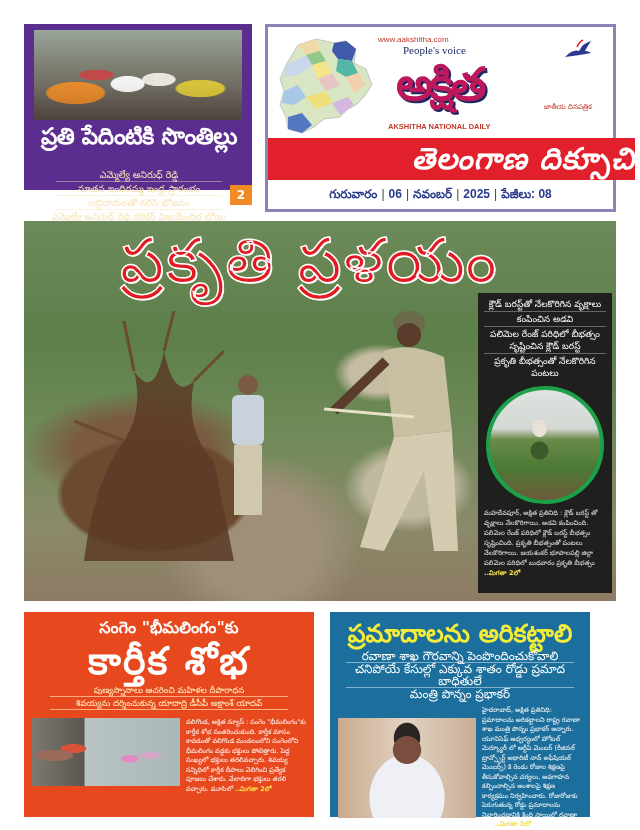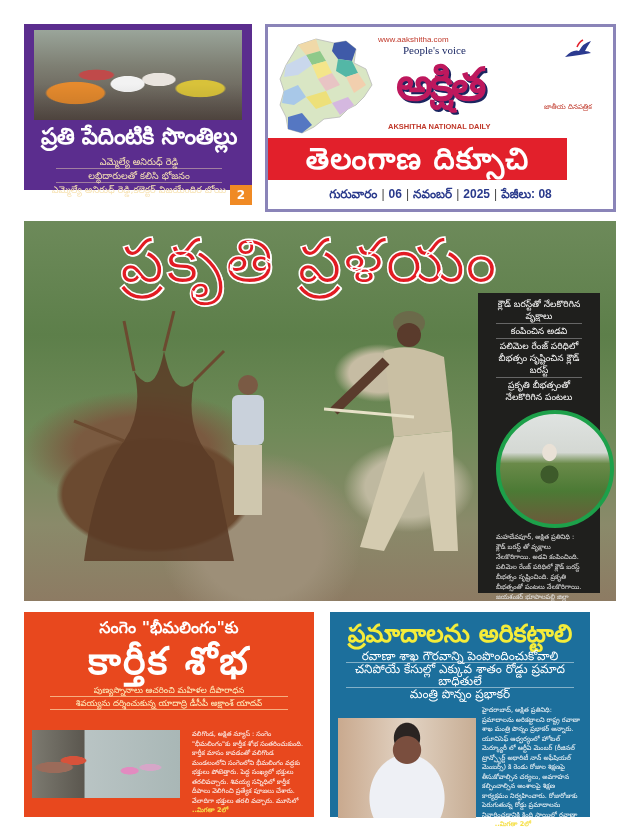"ఎమ్మెల్యే అనిరుధ్ రెడ్డి" .teaser-lines { margin-top: 6px -> 19px }
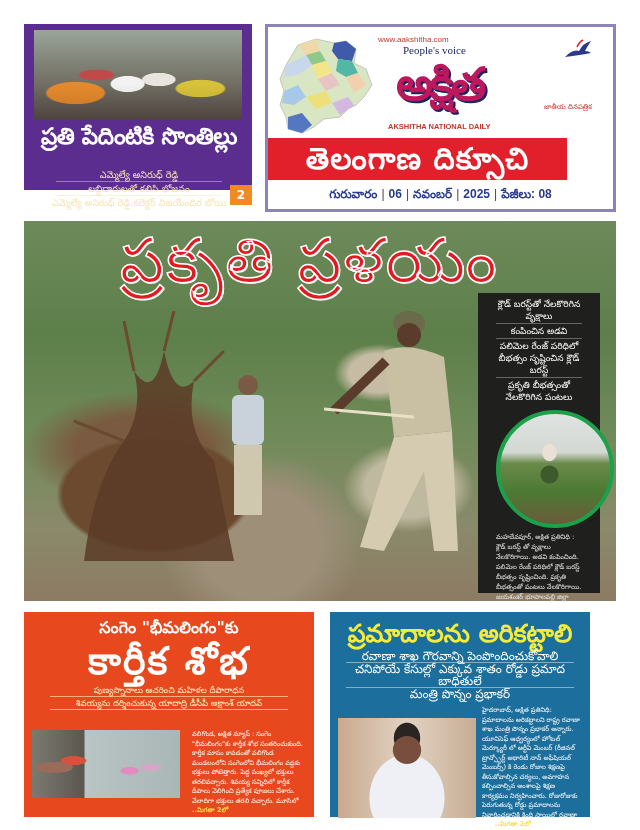"తెలంగాణ దిక్సూచి" .red-band { font-style: none -> italic; text-align: center -> right; width: 299px -> 367px }
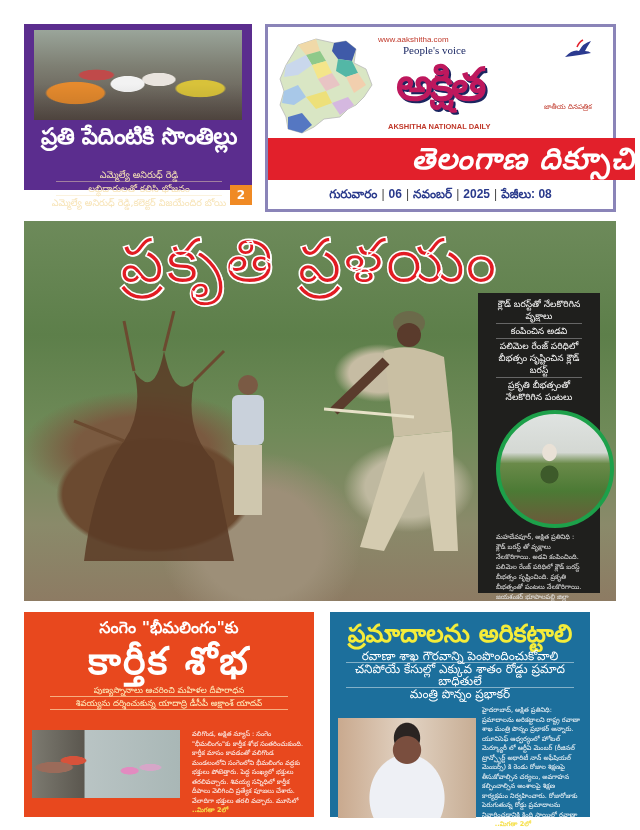"నూతన ఇందిరమ్మ ఇండ్ల ప్రారంభం" div.teaser-line { html: none -> <div>నూతన ఇందిరమ్మ ఇండ్ల ప్రారంభం</div> }
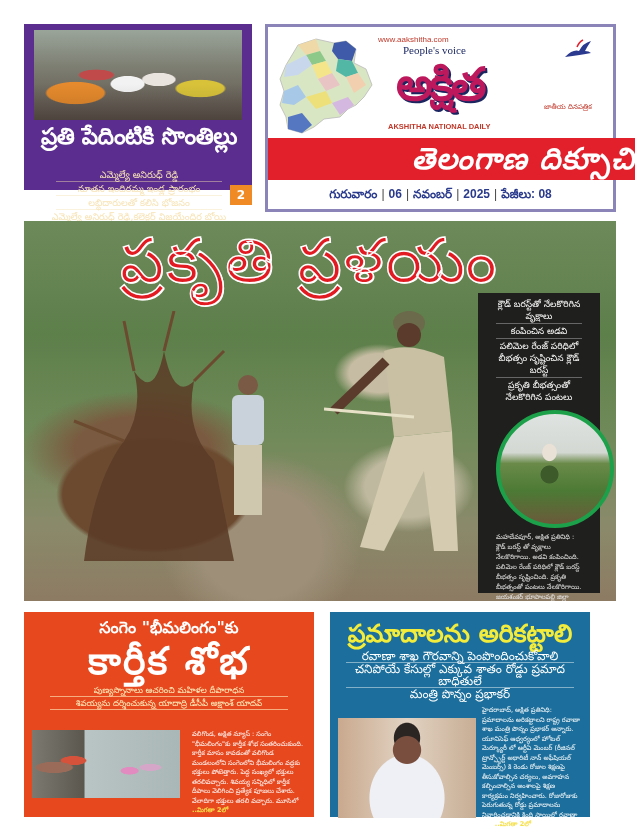"క్లౌడ్ బరస్ట్‌తో నేలకొరిగిన వృక్షాలు" .side-panel { padding: 4px 18px -> 4px 6px; width: 122px -> 134px }
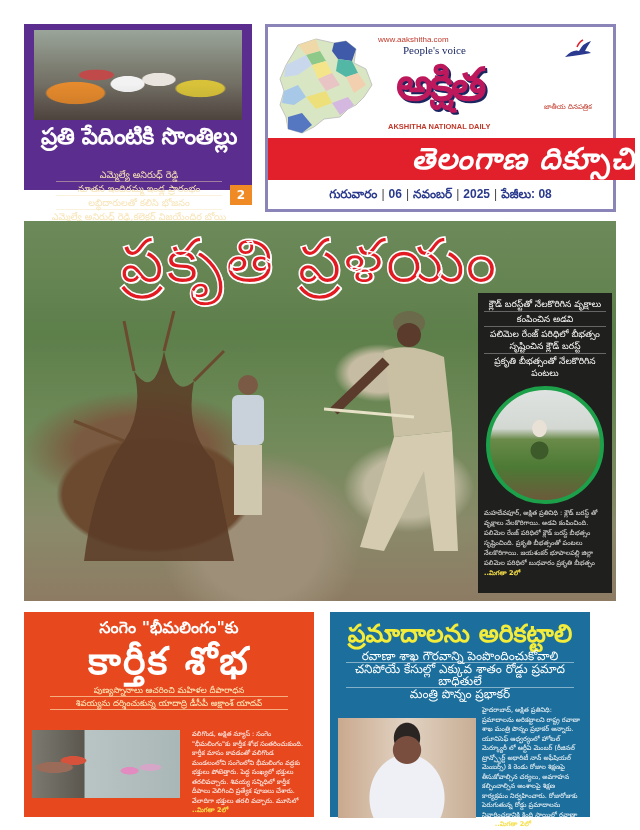"వలిగొండ, అక్షిత న్యూస్ : సంగెం" .story-orange .row { gap: 12px -> 6px; margin-top: 20px -> 8px }
